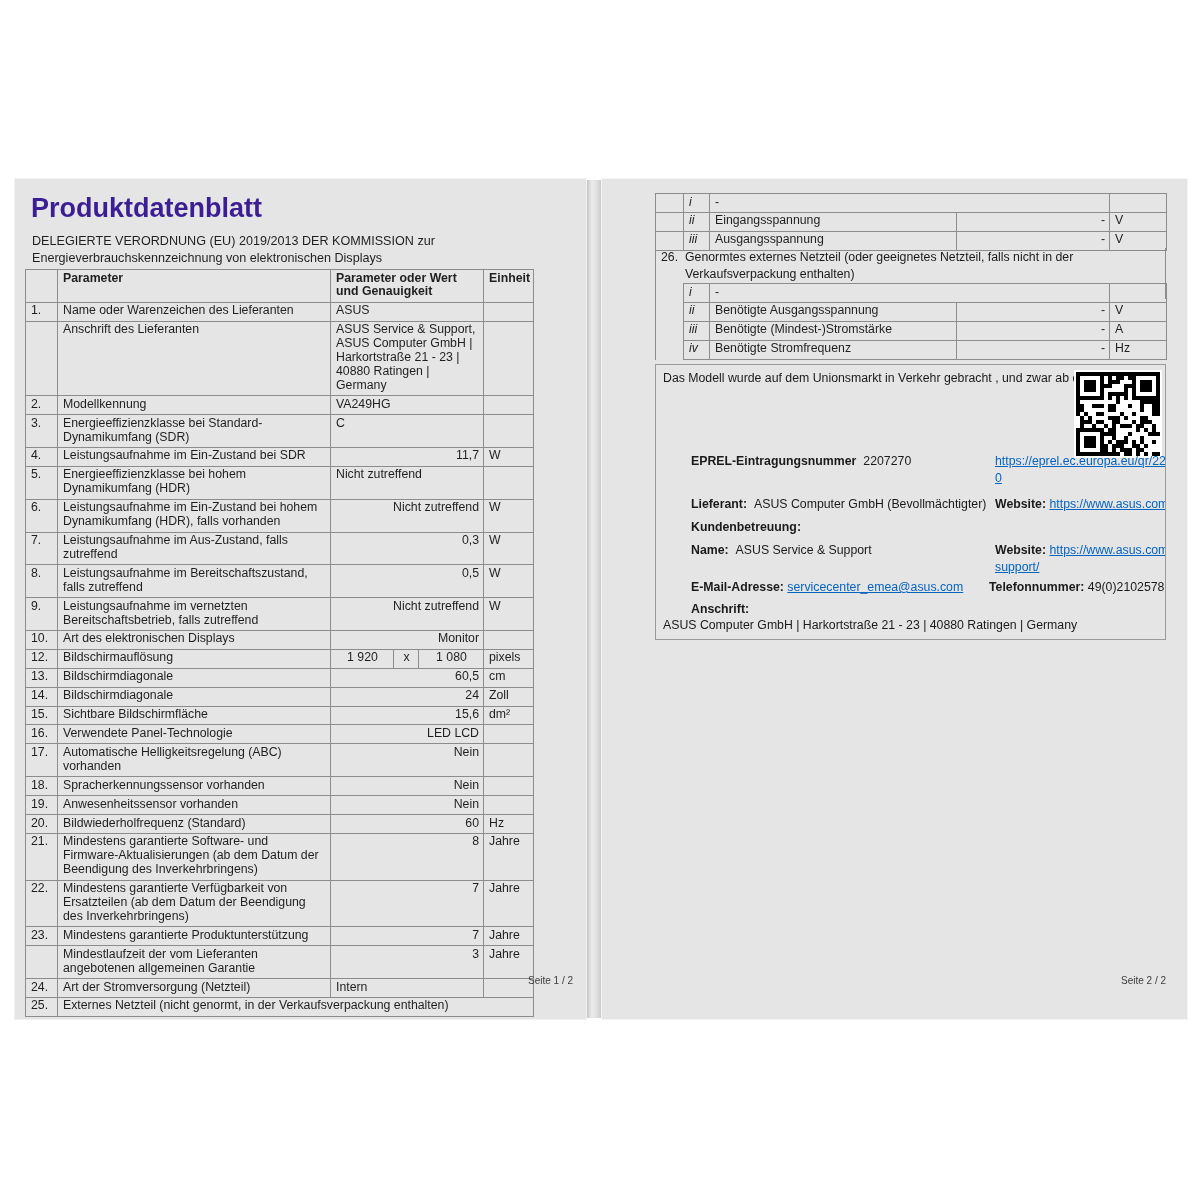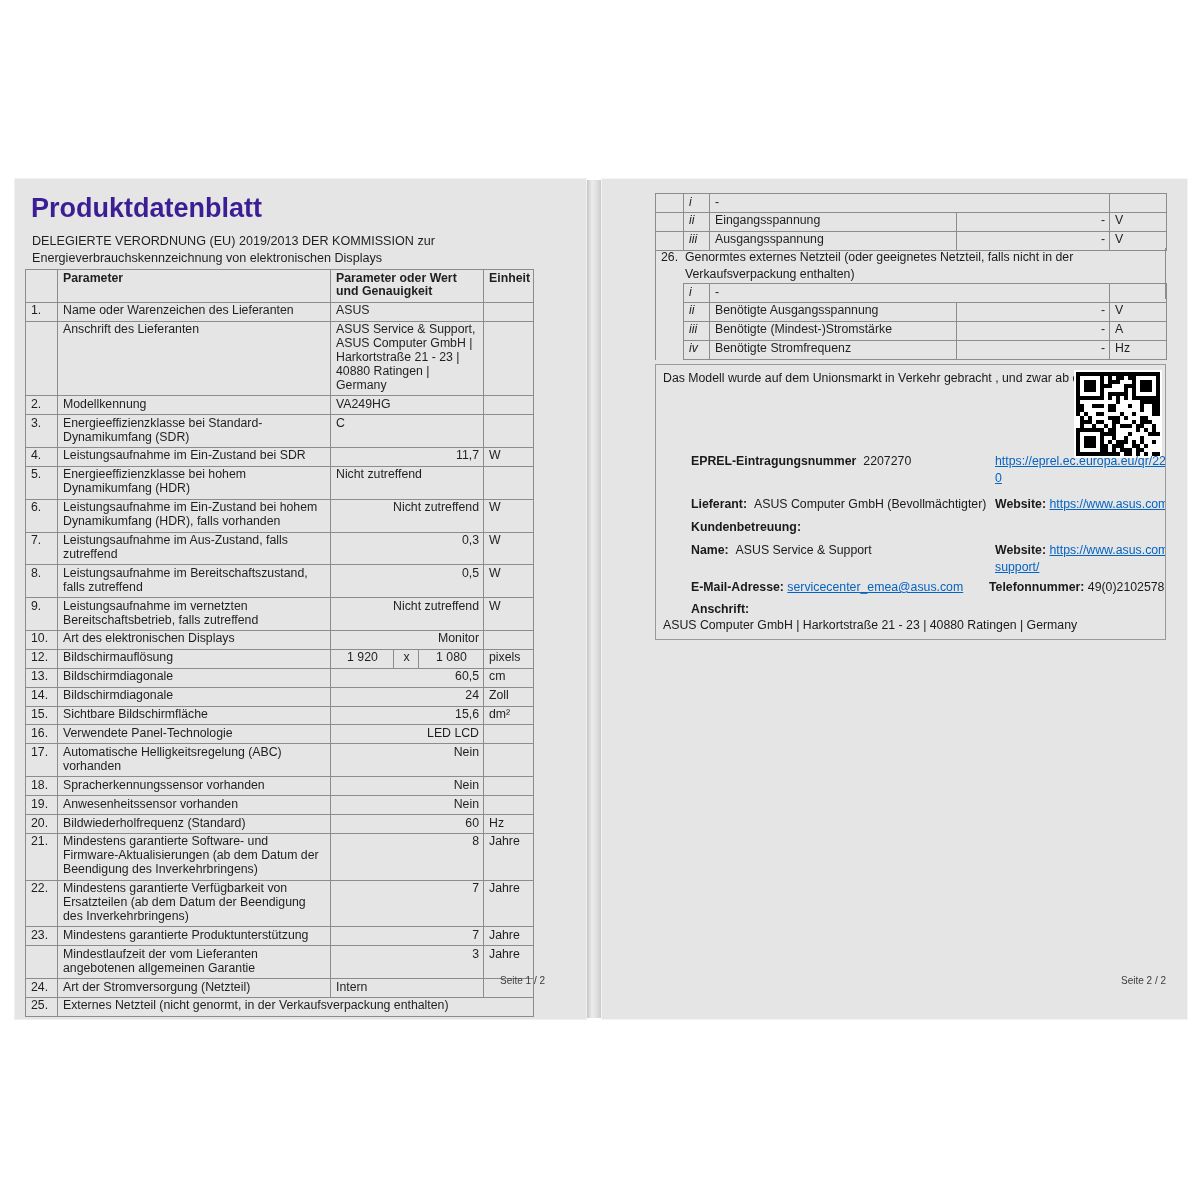"Seite 1 / 2" #footL { left: 22px -> 10px; padding-left: none -> 40px }
